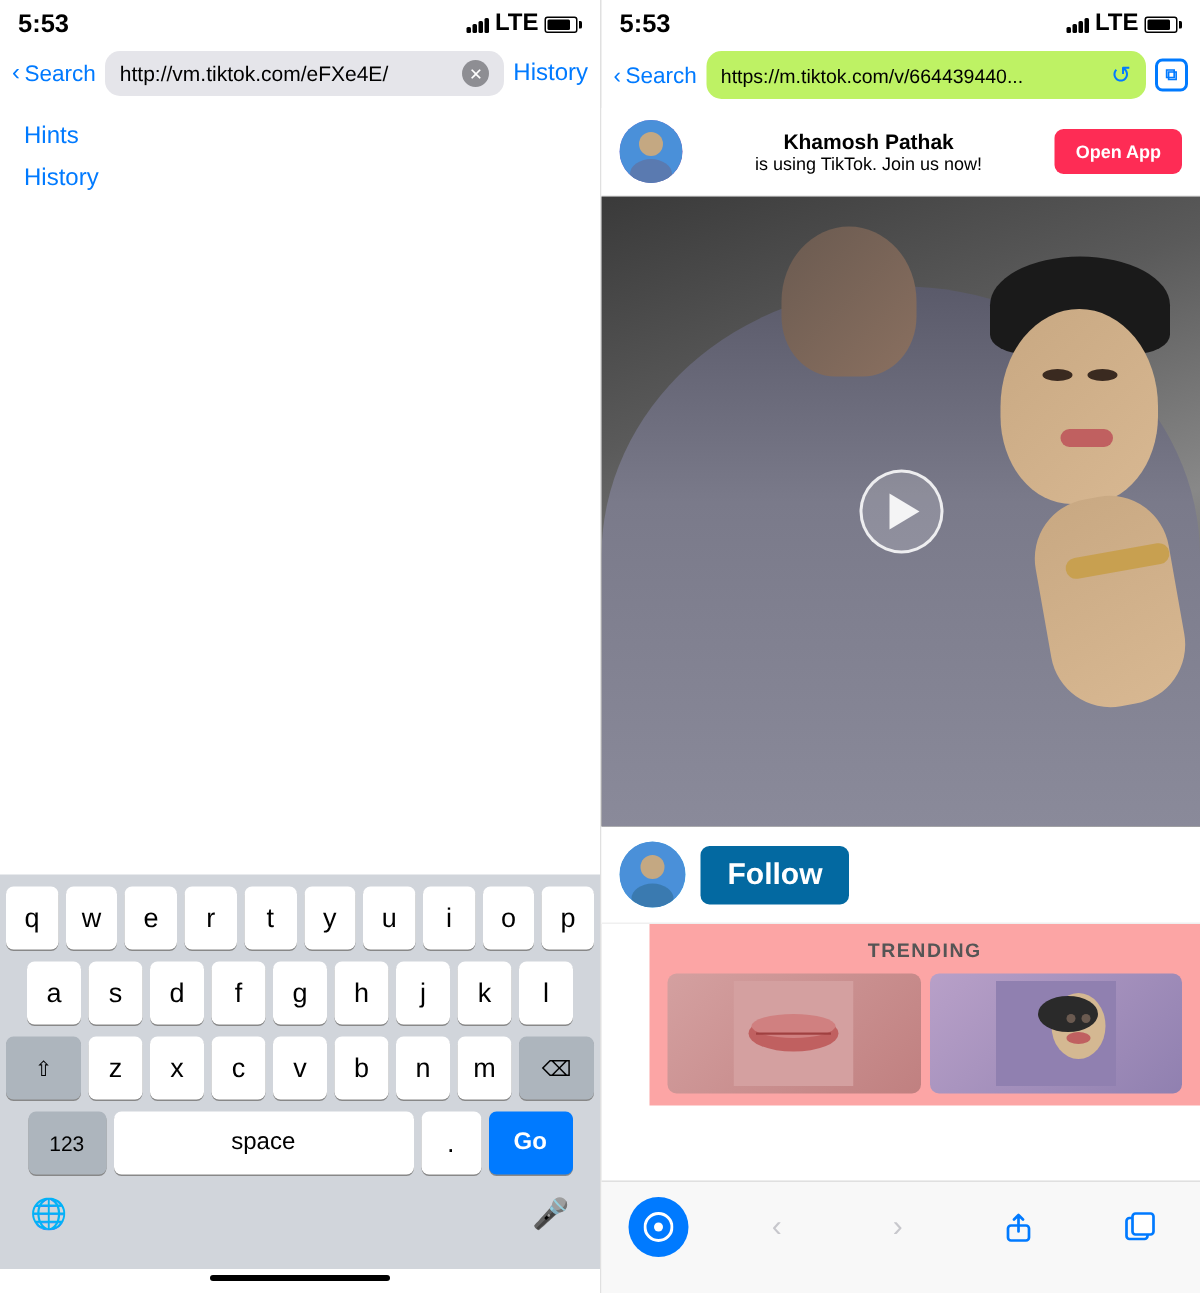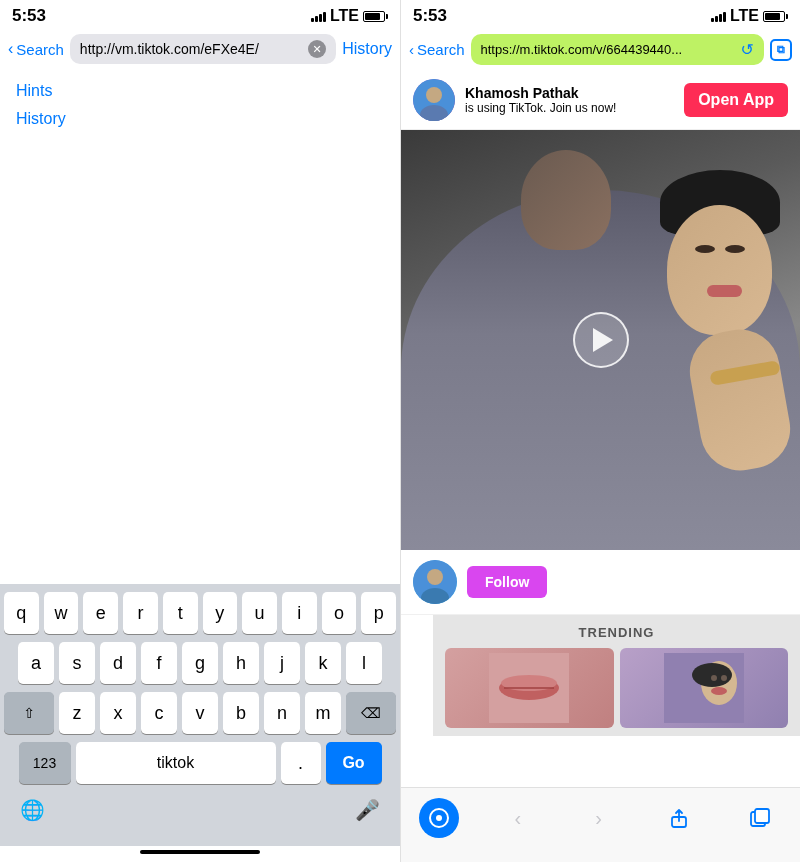"Khamosh Pathak" .banner-text { text-align: none -> center }
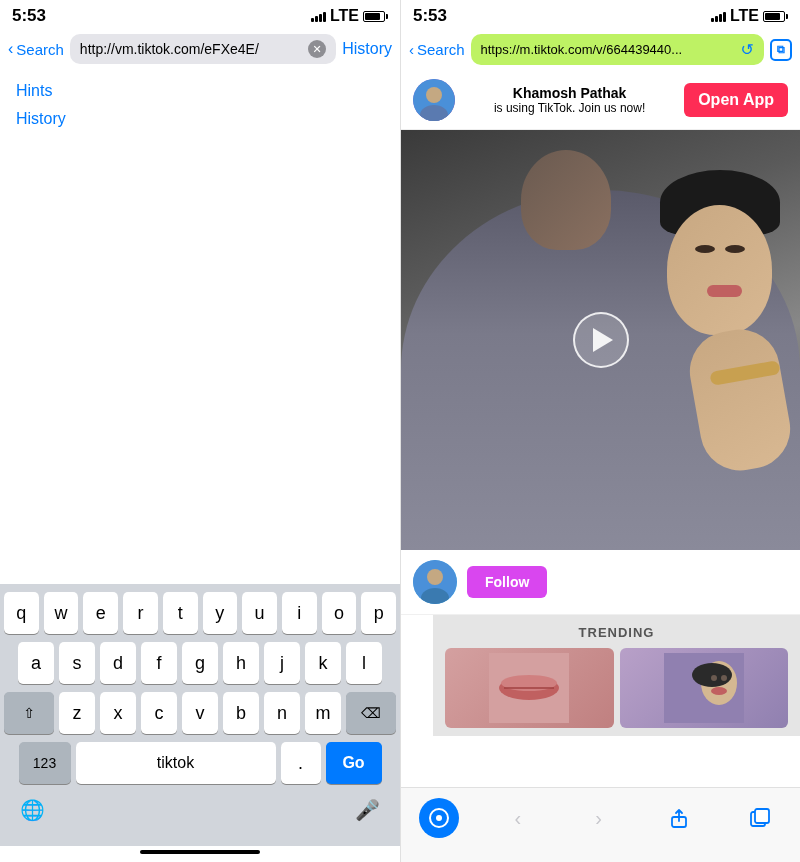"Open App" .open-app-btn { font-size: 16px -> 12px }
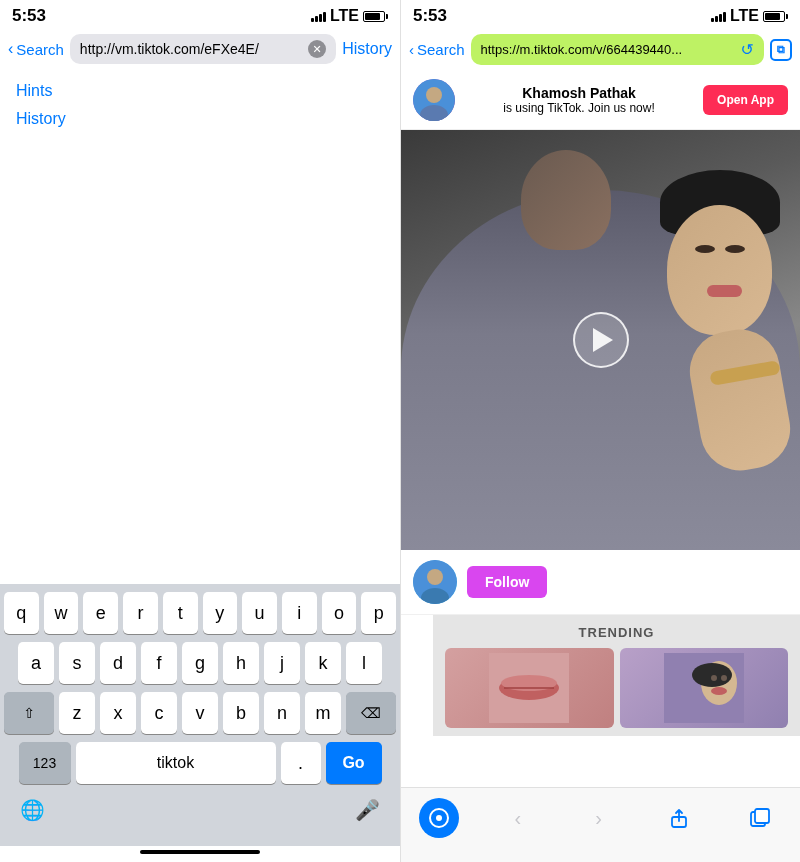"Follow" .follow-btn { background: #d946ef -> #0369a1; font-size: 14px -> 20px }
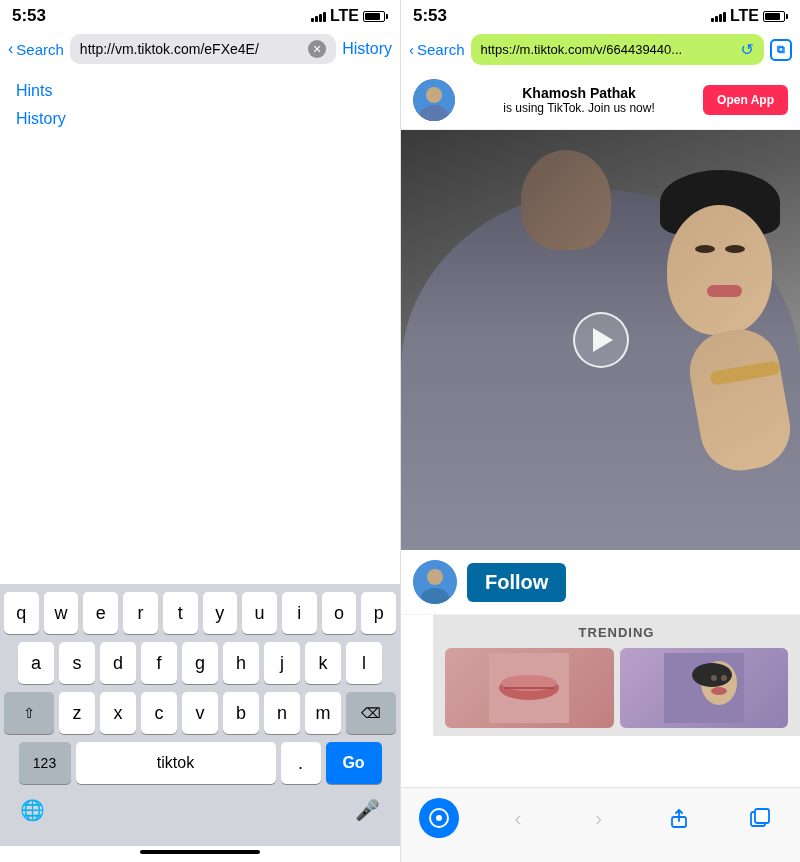"TRENDING" .trending-section { background: #e5e5e5 -> #fca5a5 }
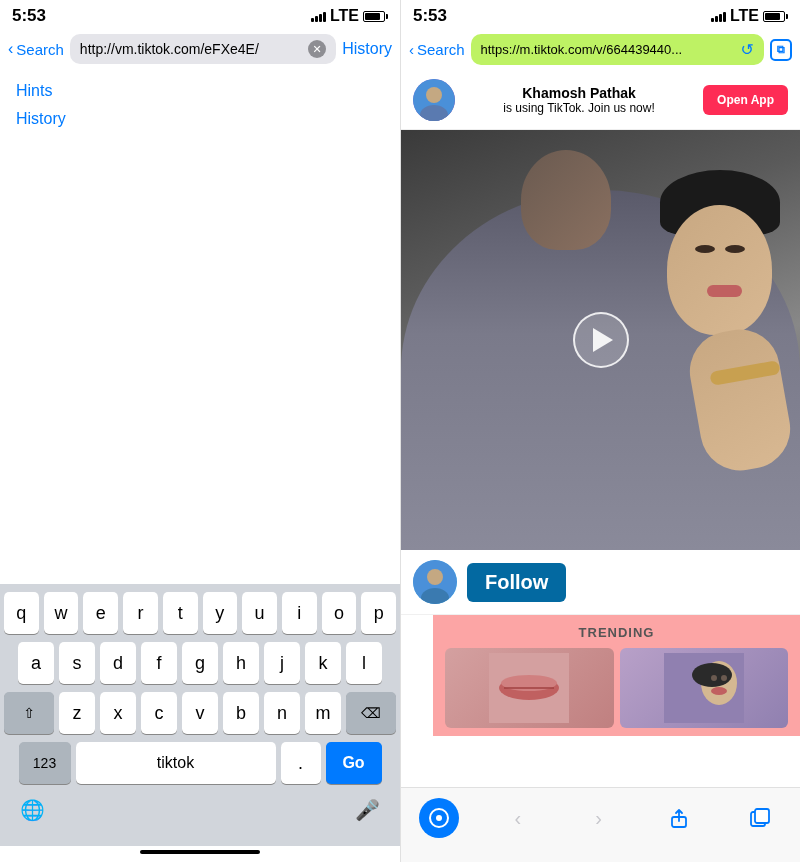"tiktok" div.key { text: tiktok -> space }
